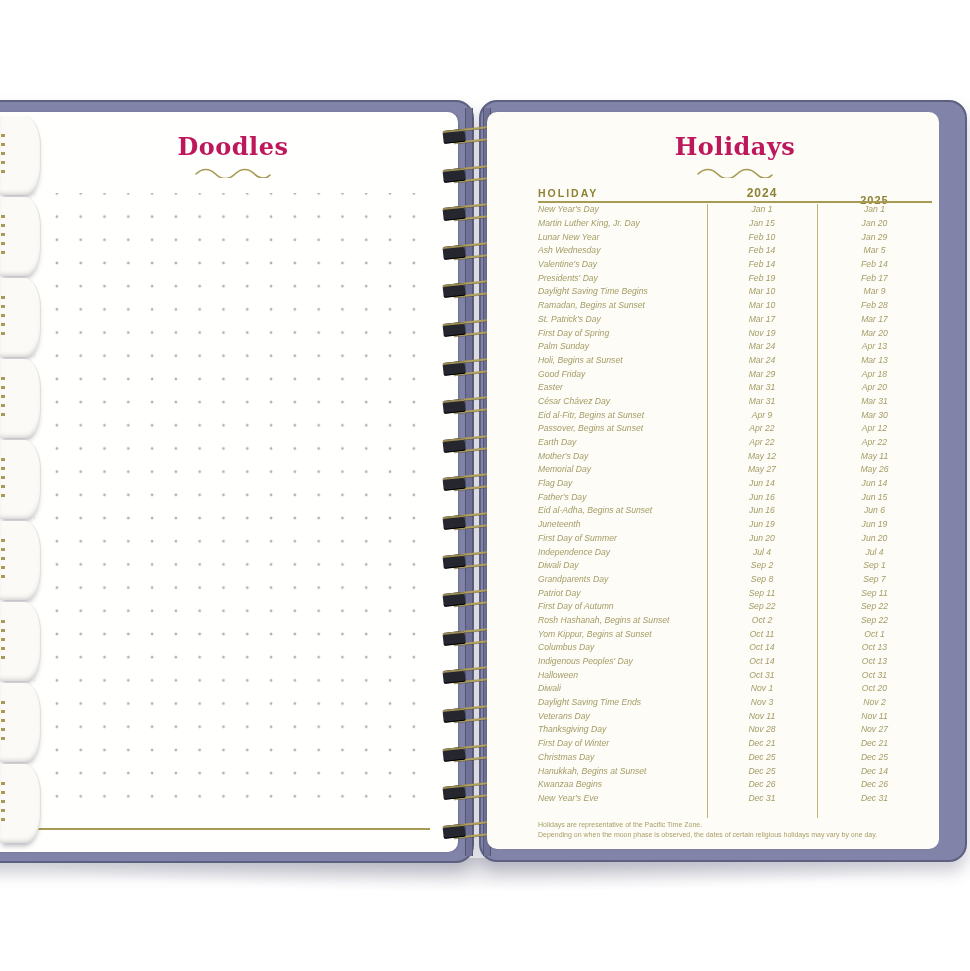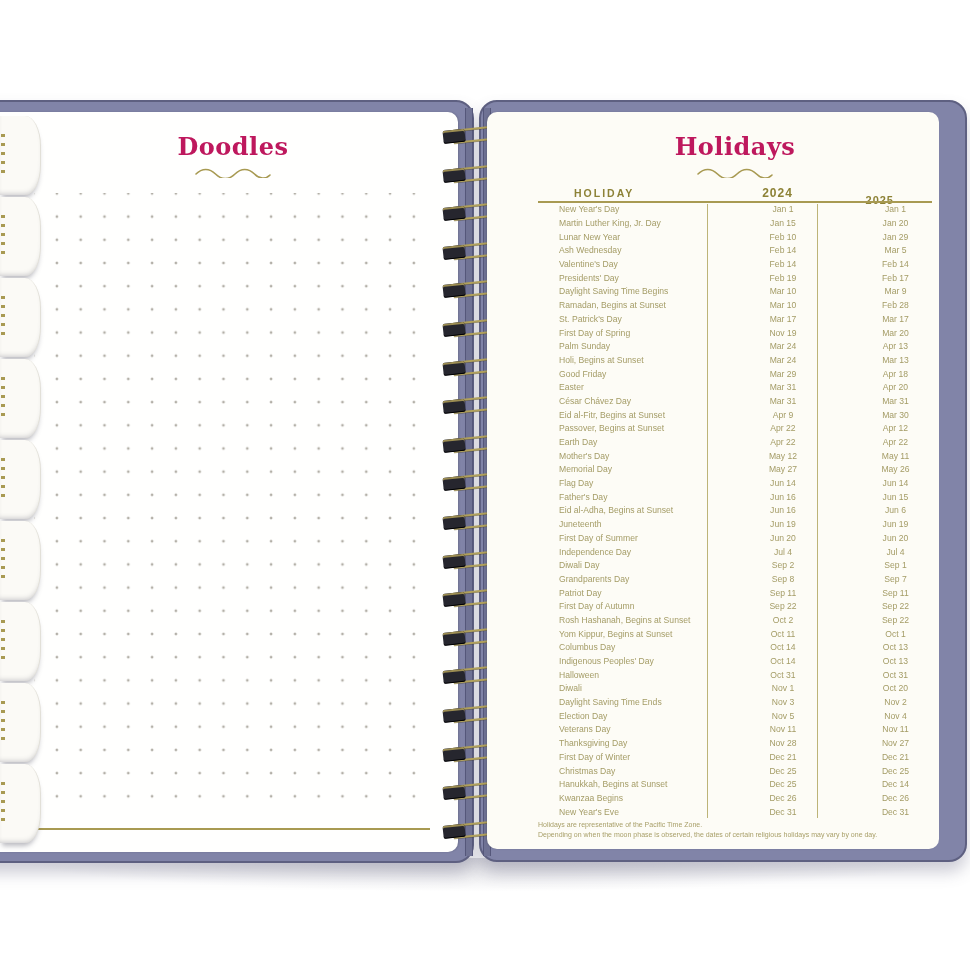"HOLIDAY" .tbl-header .h-name { margin-left: 36px -> none }
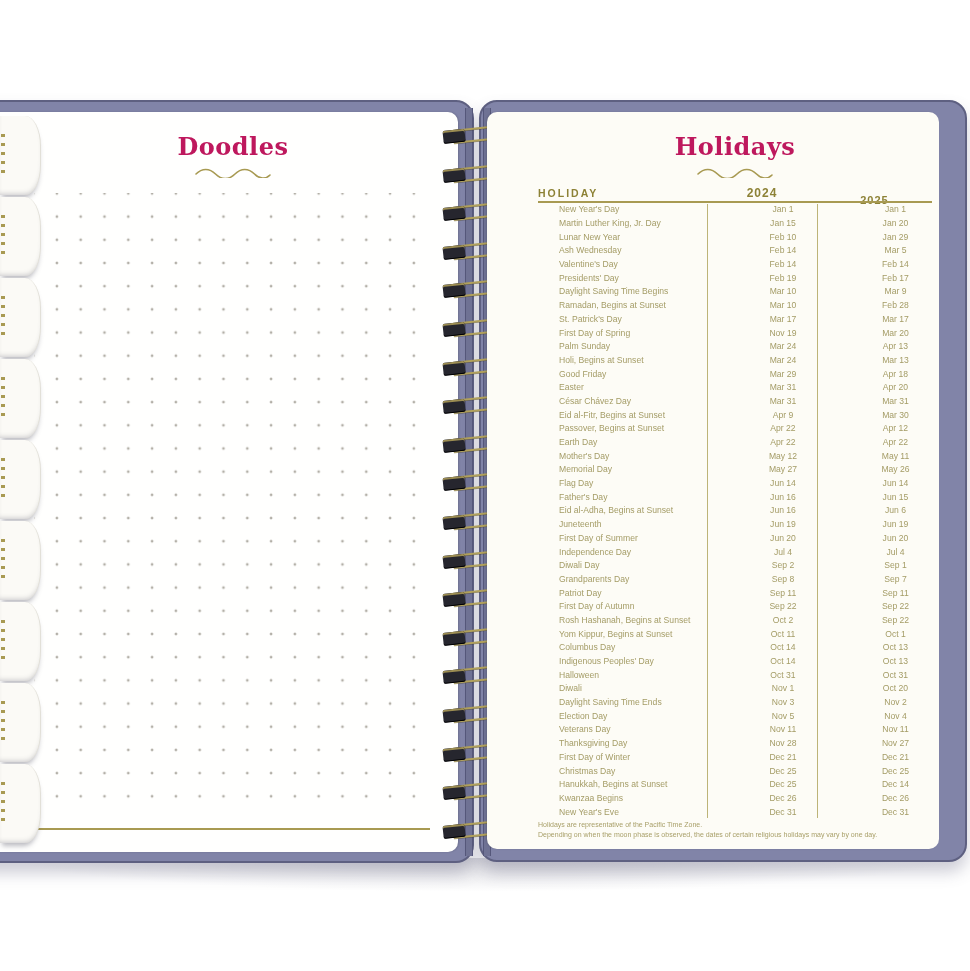"New Year's Day" .tbl-rows { font-style: none -> italic; left: 559px -> 538px }
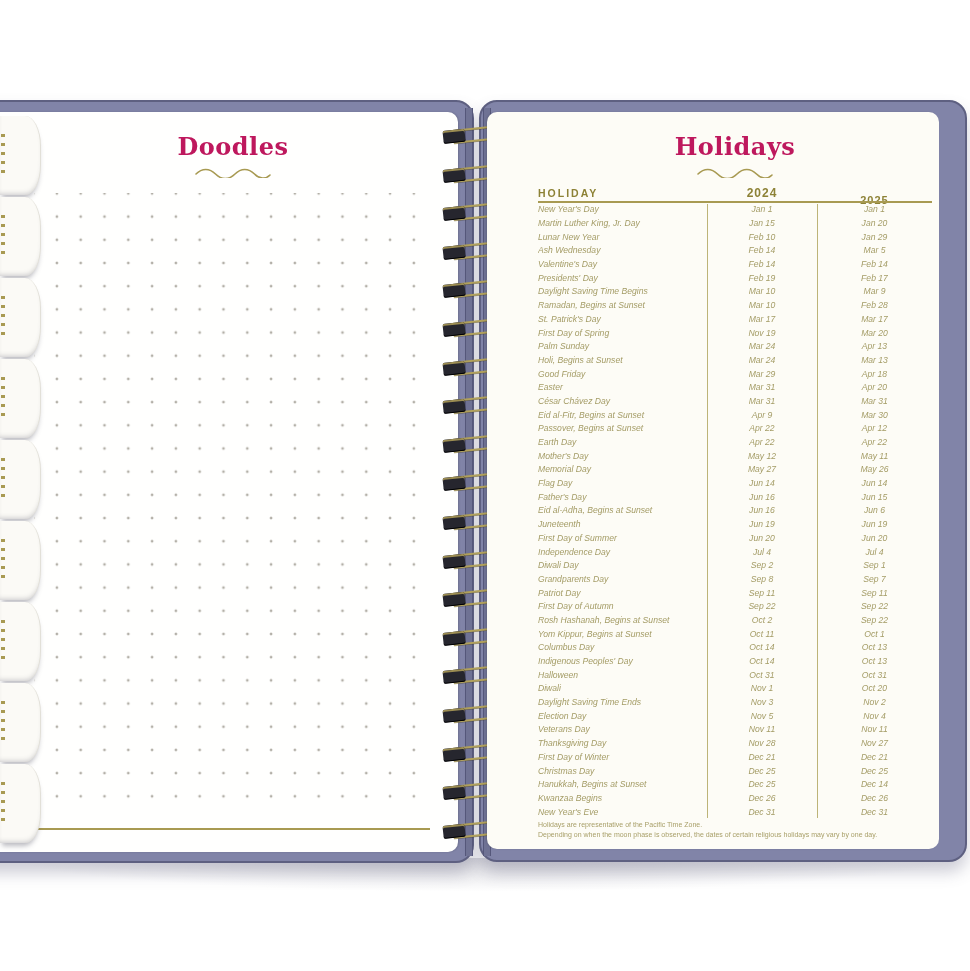"Election Day" div.t-row { html: <div> <div>Election Day</div> <div>Nov 5</div> <div>Nov 4</div> </div> -> none }
